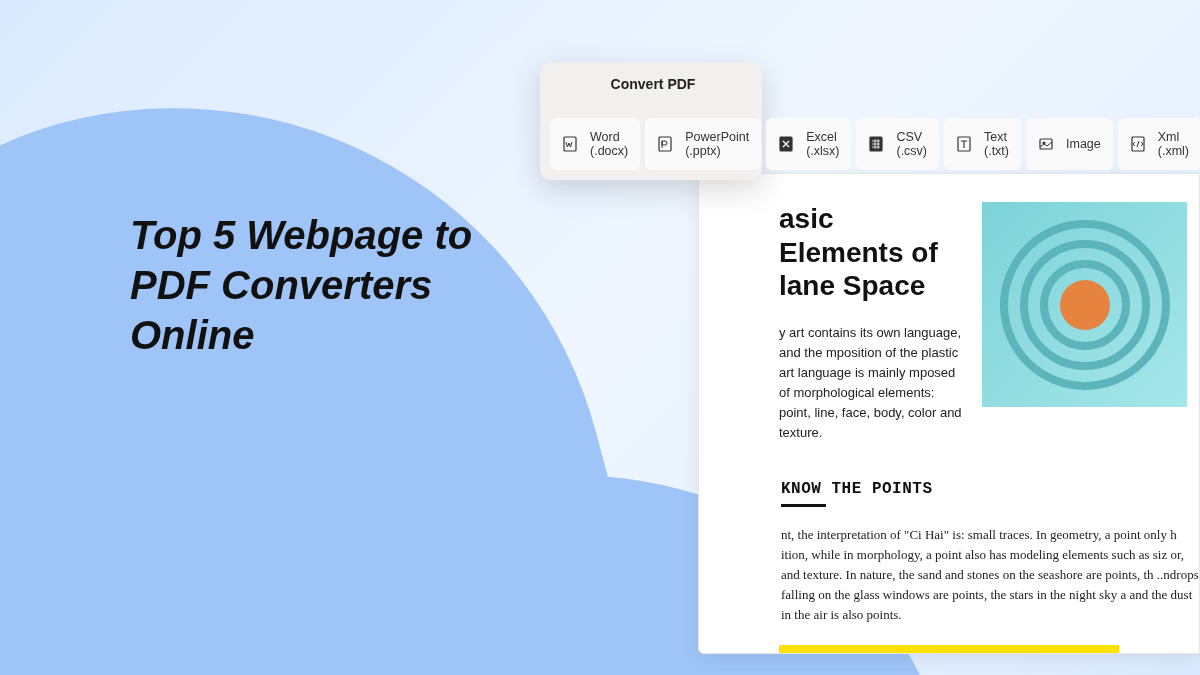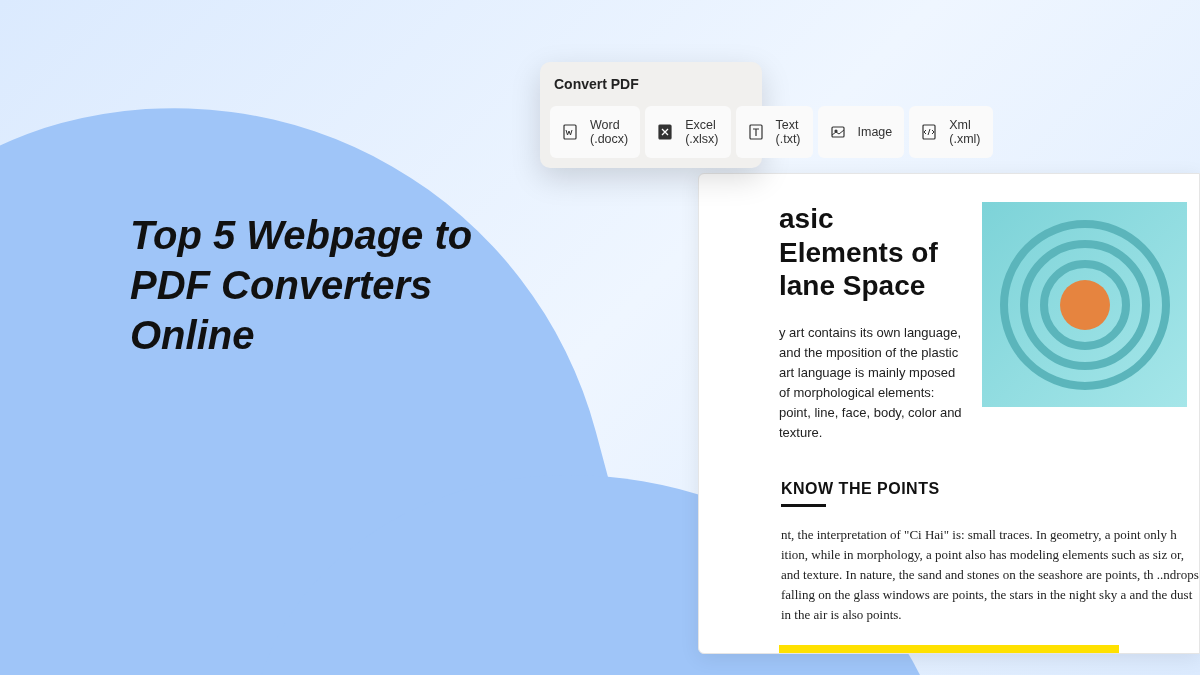"Convert PDF" .panel-title { margin-bottom: 14px -> 26px; text-align: none -> center }
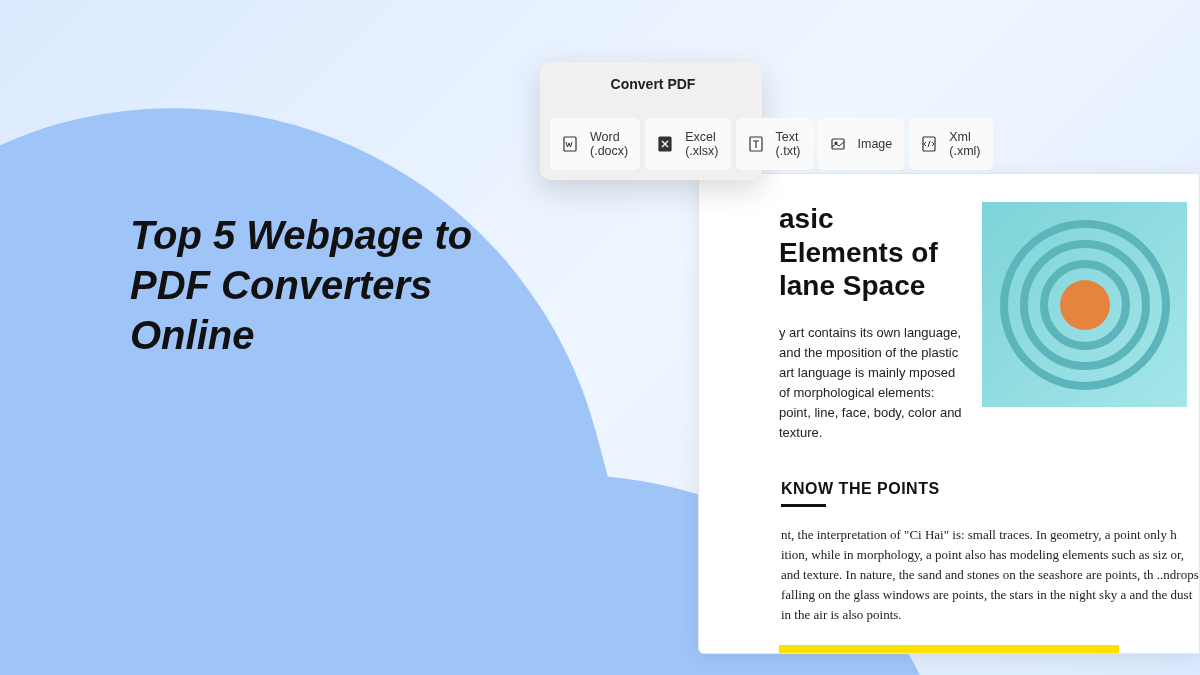"PowerPoint (.pptx)" div.opt-item { html: none -> <div> <span> <svg> <rect></rect> <path></path> </svg> </span> <span>PowerPoint (.pptx)</span> </div> }
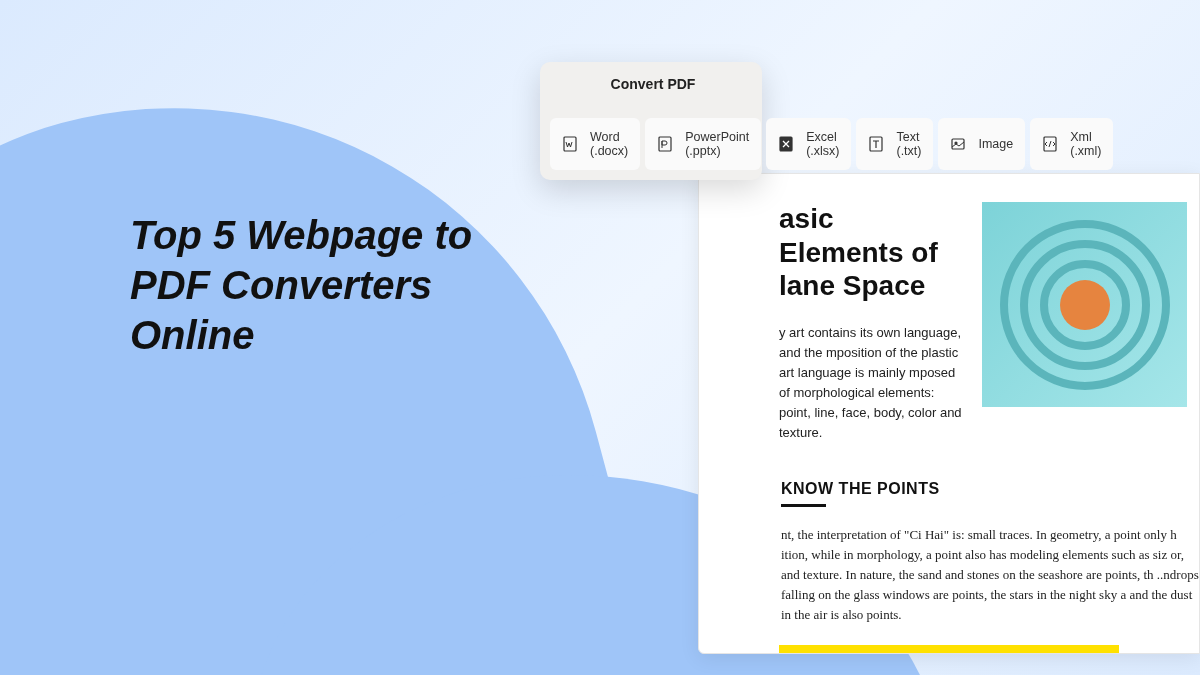"CSV (.csv)" div.opt-item { html: none -> <div> <span> <svg> <rect></rect> <path></path> </svg> </span> <span>CSV (.csv)</span> </div> }
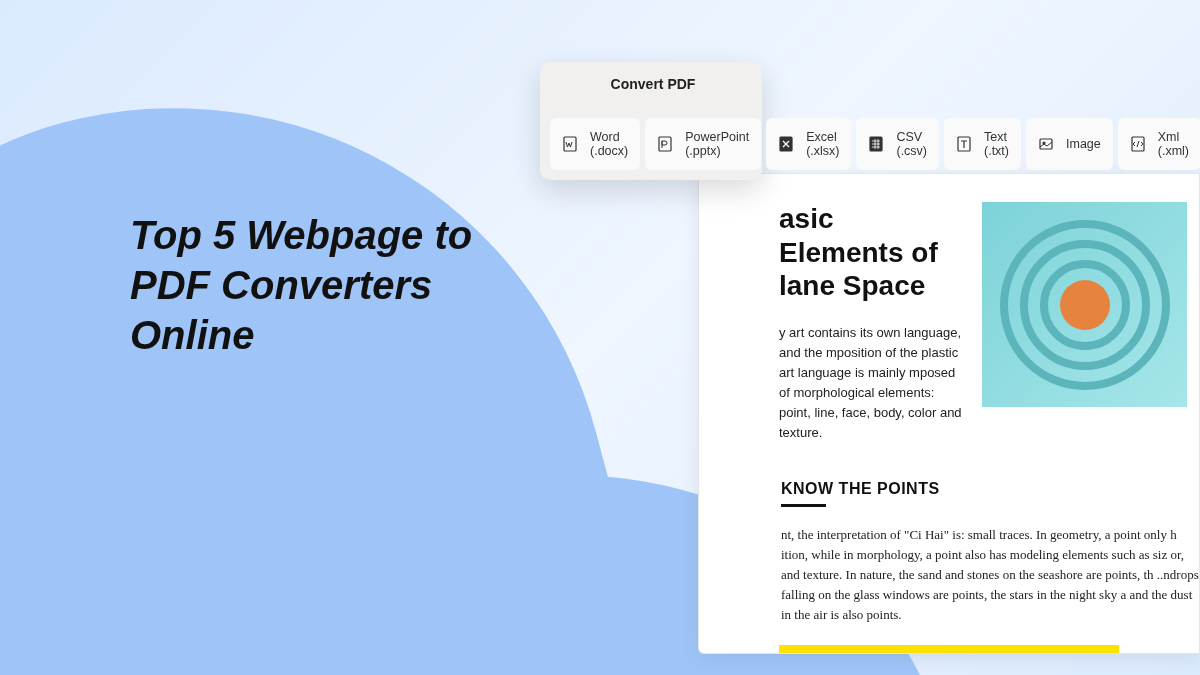"KNOW THE POINTS" .sec-heading { font-family: Liberation Sans, sans-serif -> Liberation Mono, monospace }
